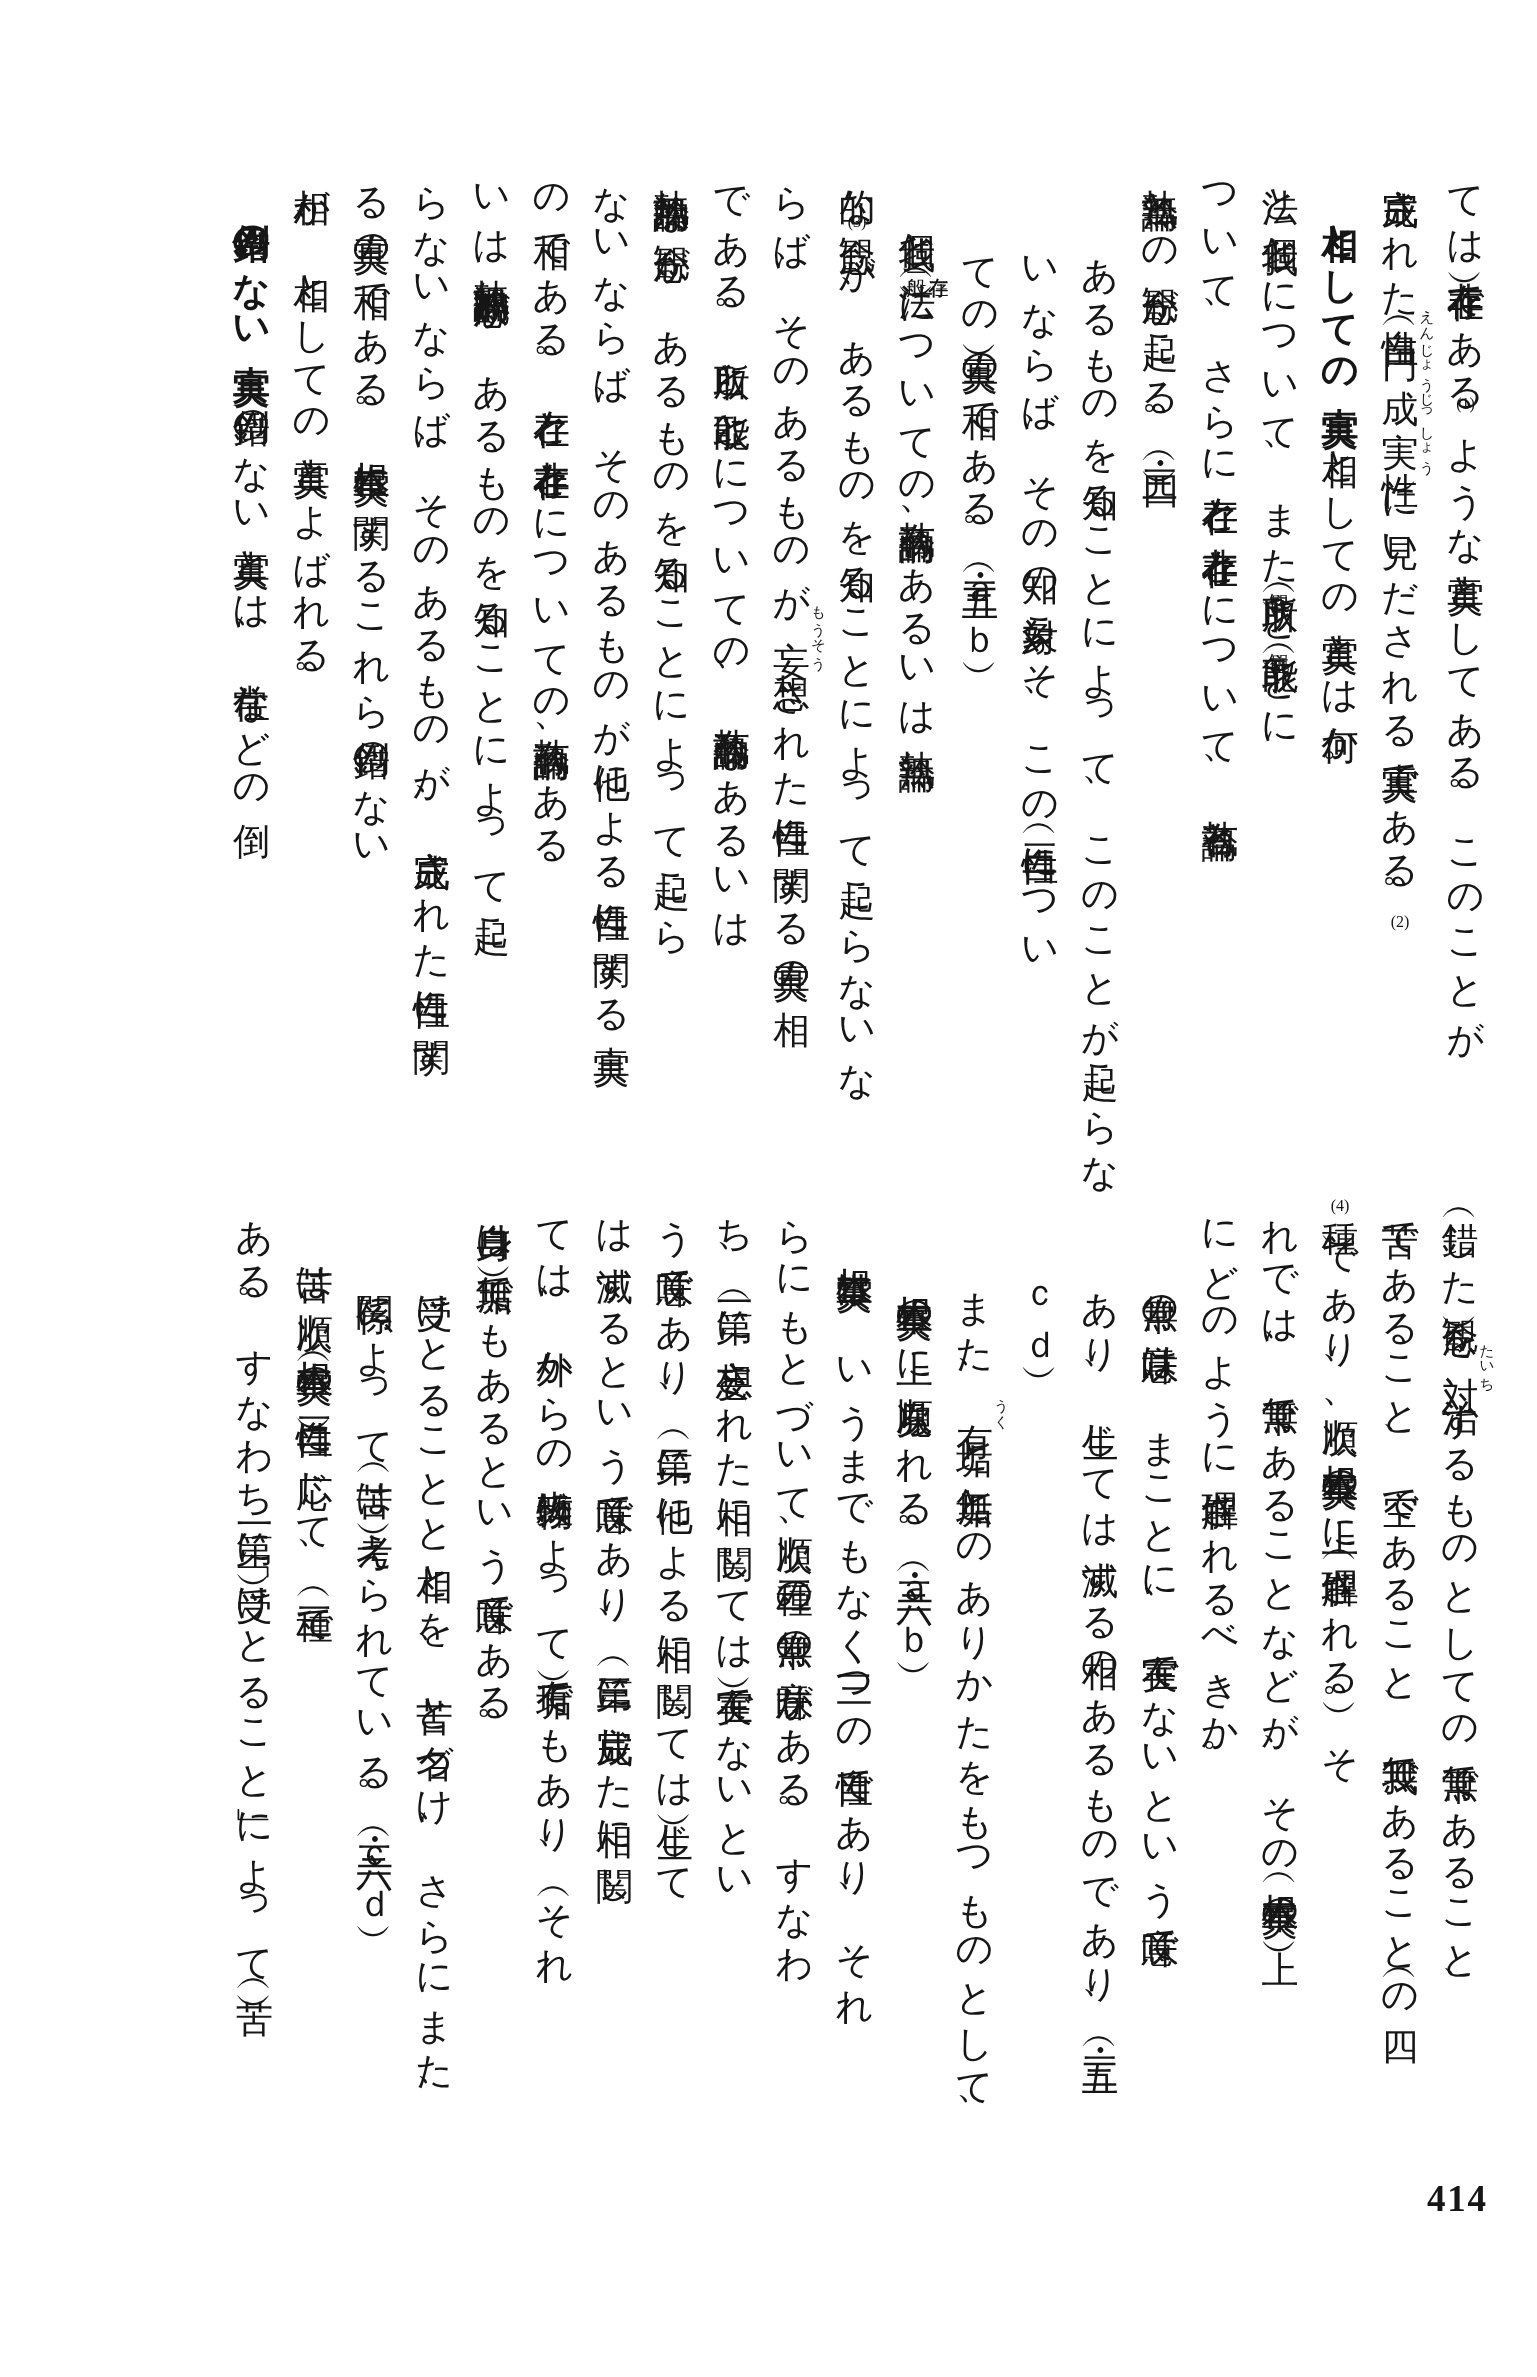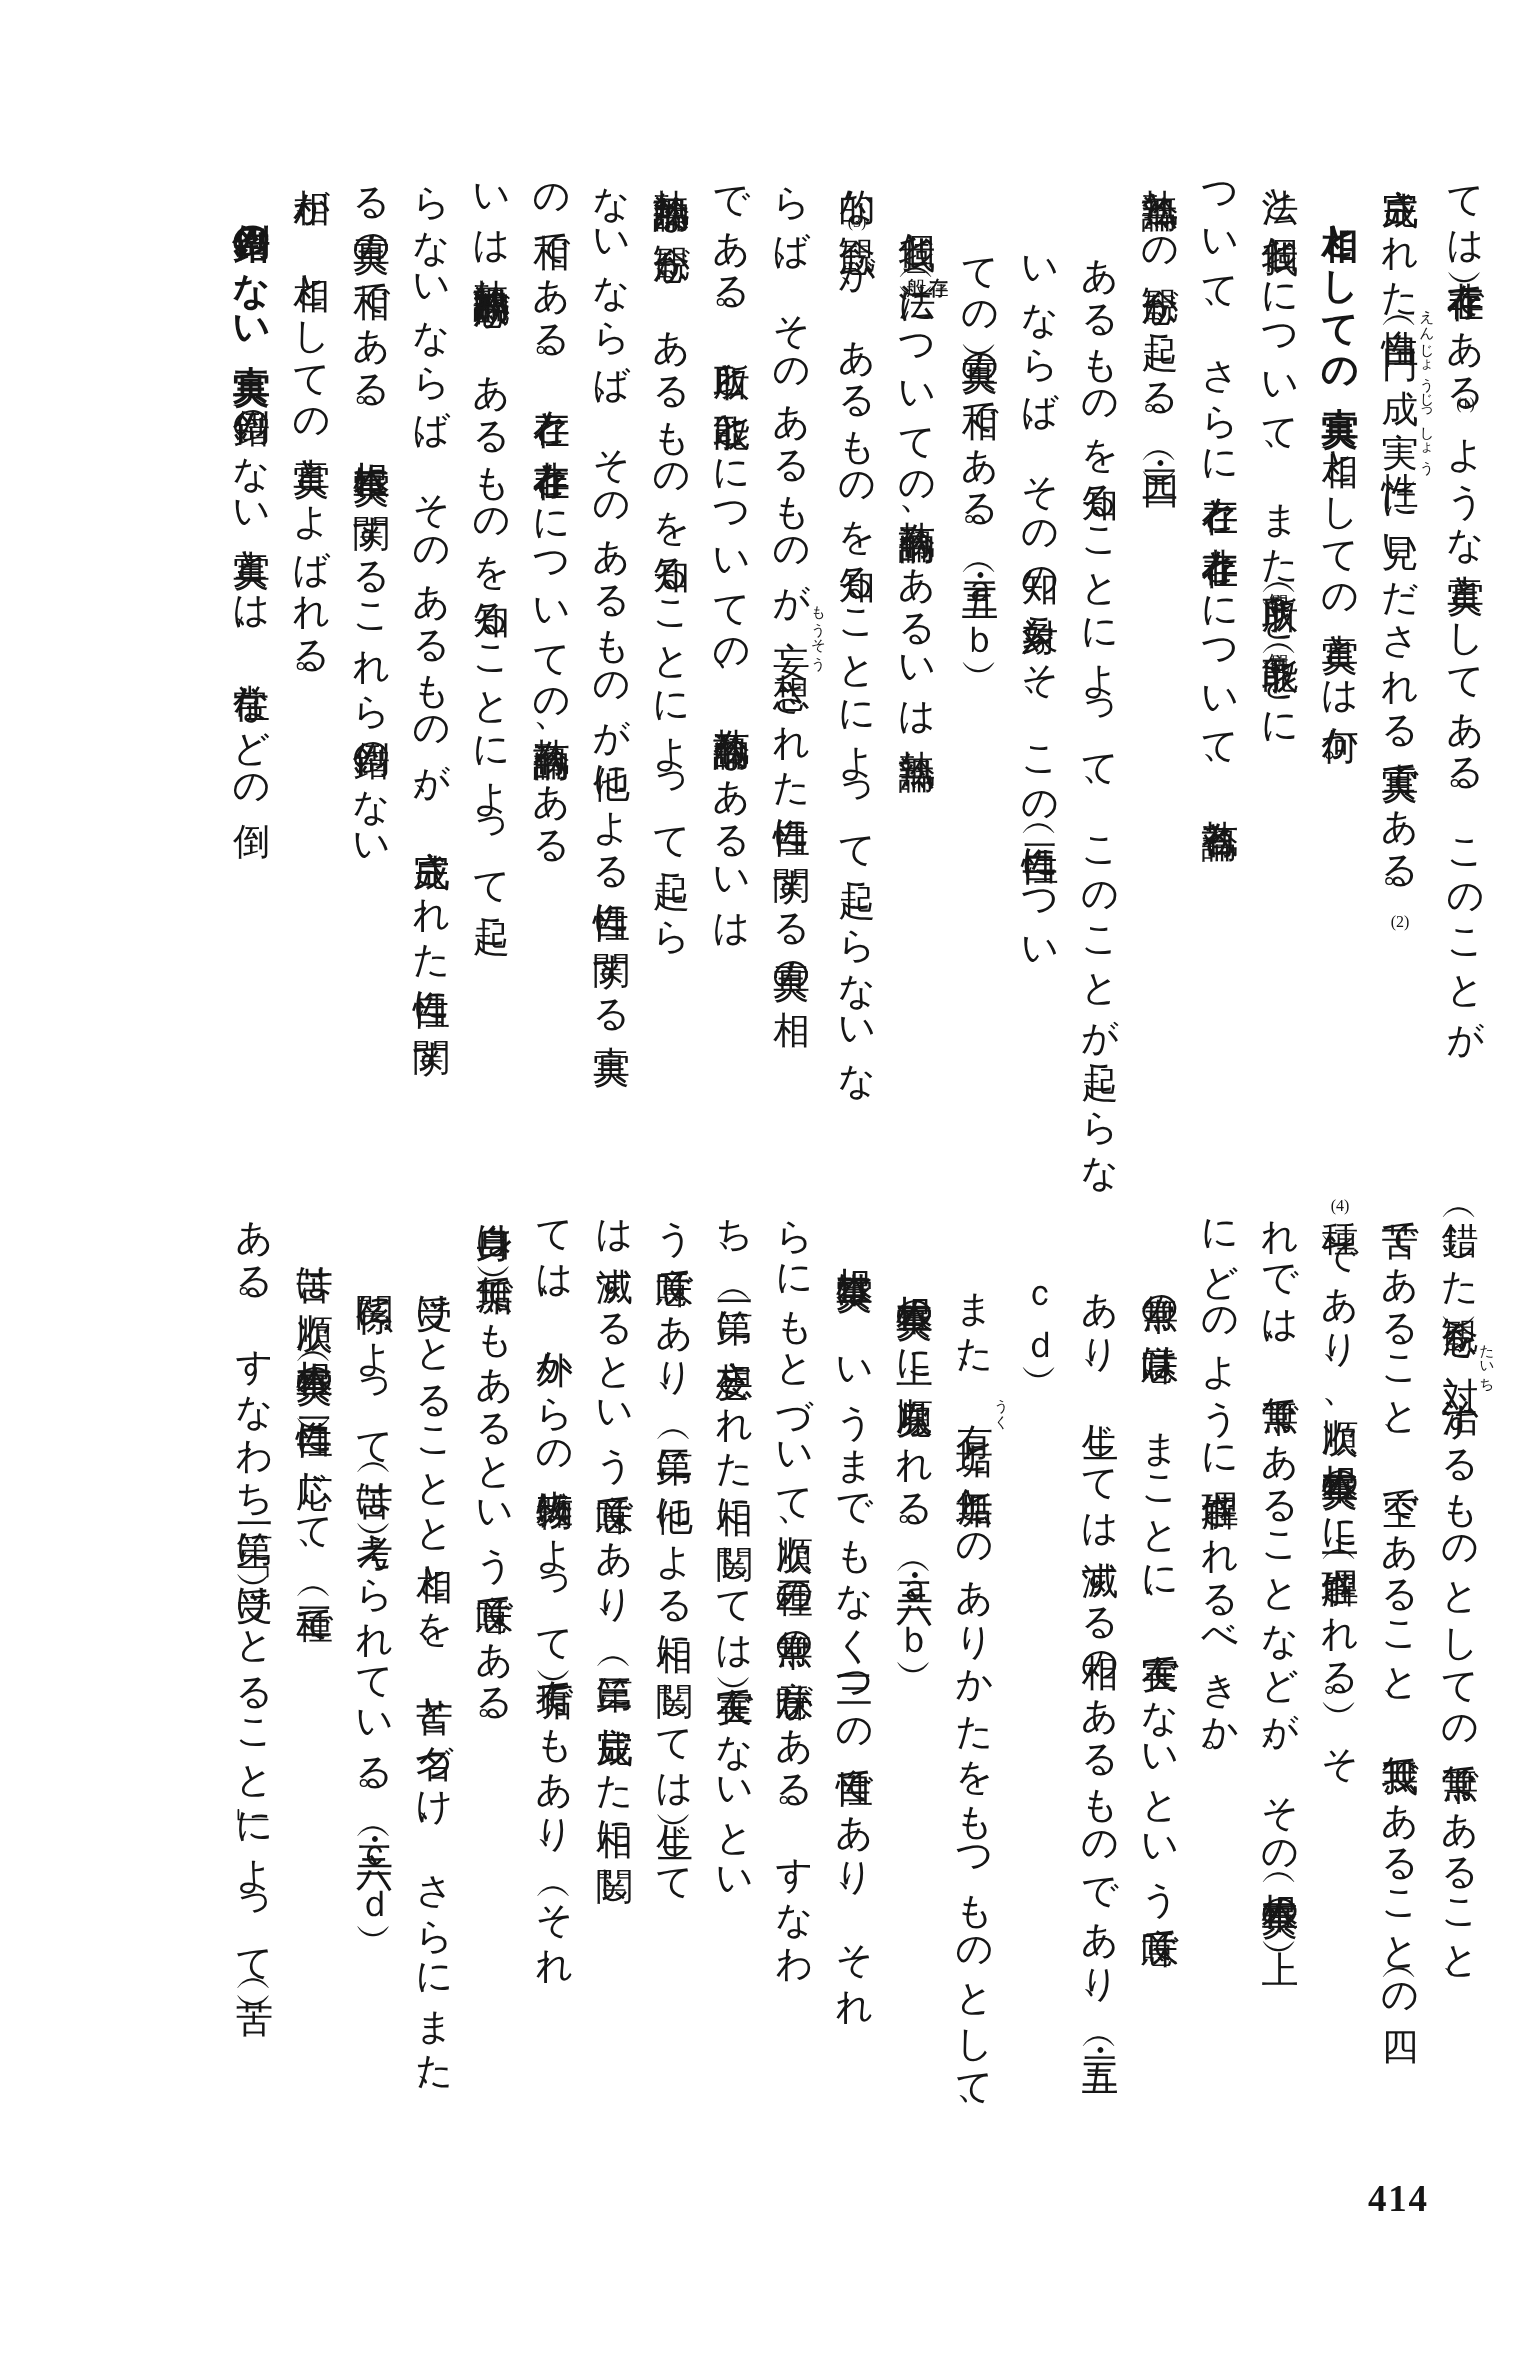"414" #page-number { left: 1368px -> 1427px }
